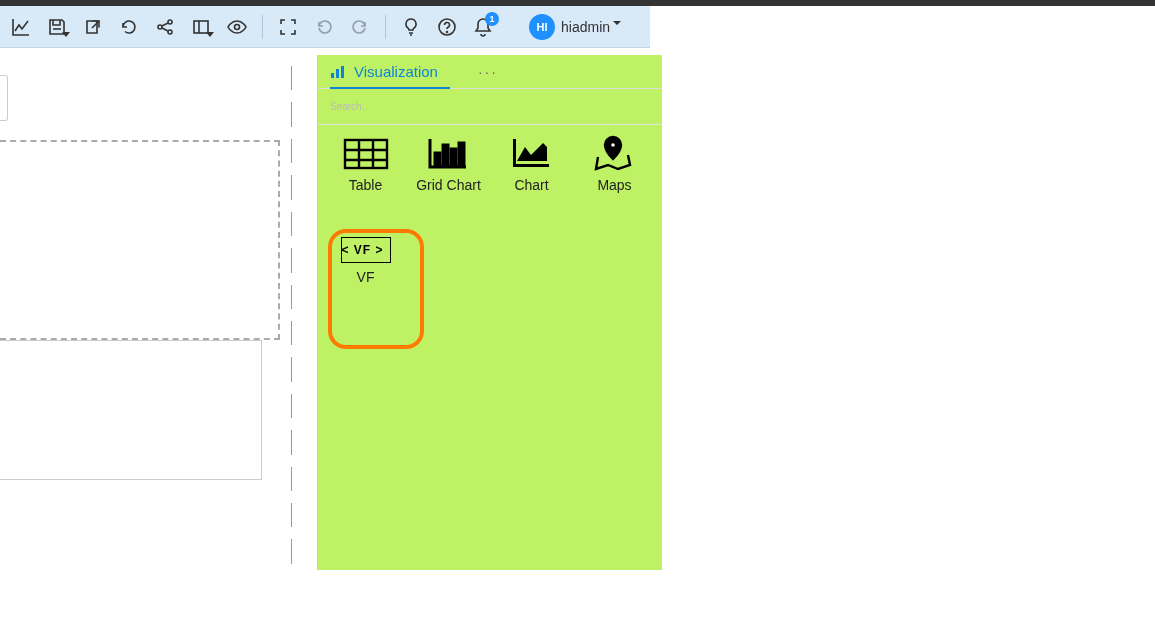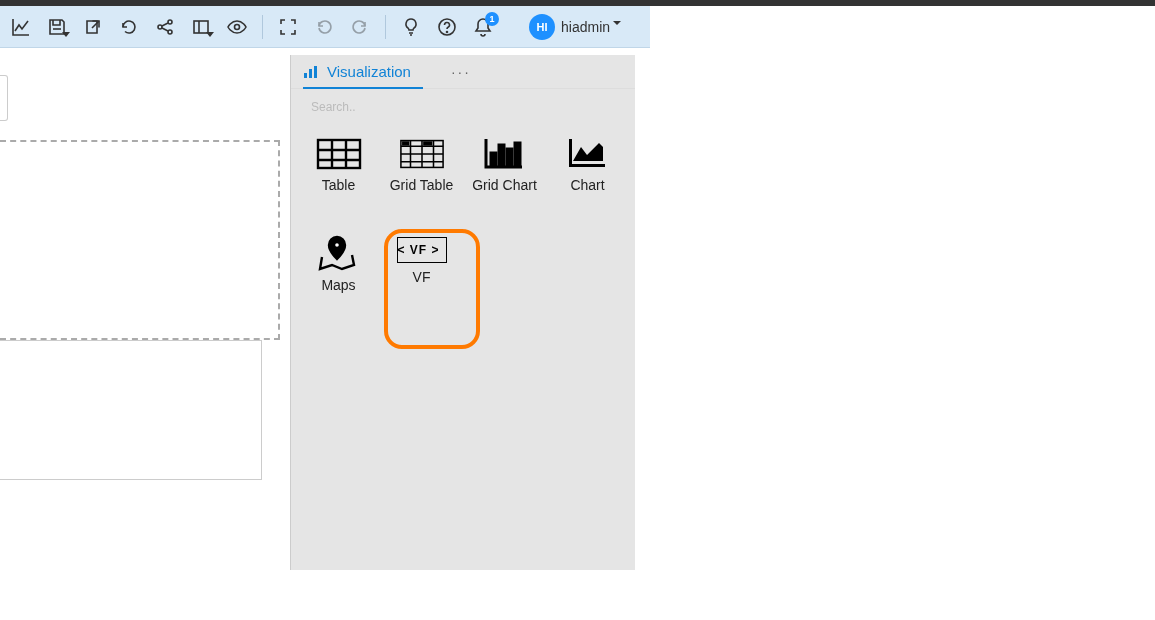"Visualization" .panel { background: #e5e5e5 -> #bef264; left: 290px -> 317px }
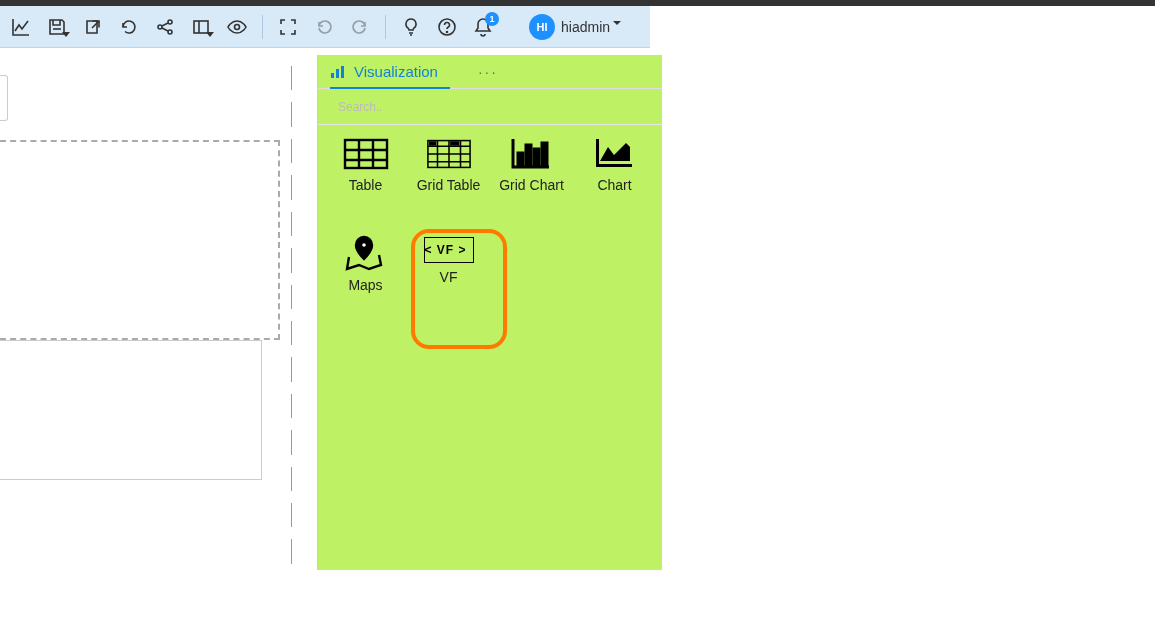"Search.." .search-row input { font-size: 12px -> 10px; margin-left: 8px -> none }
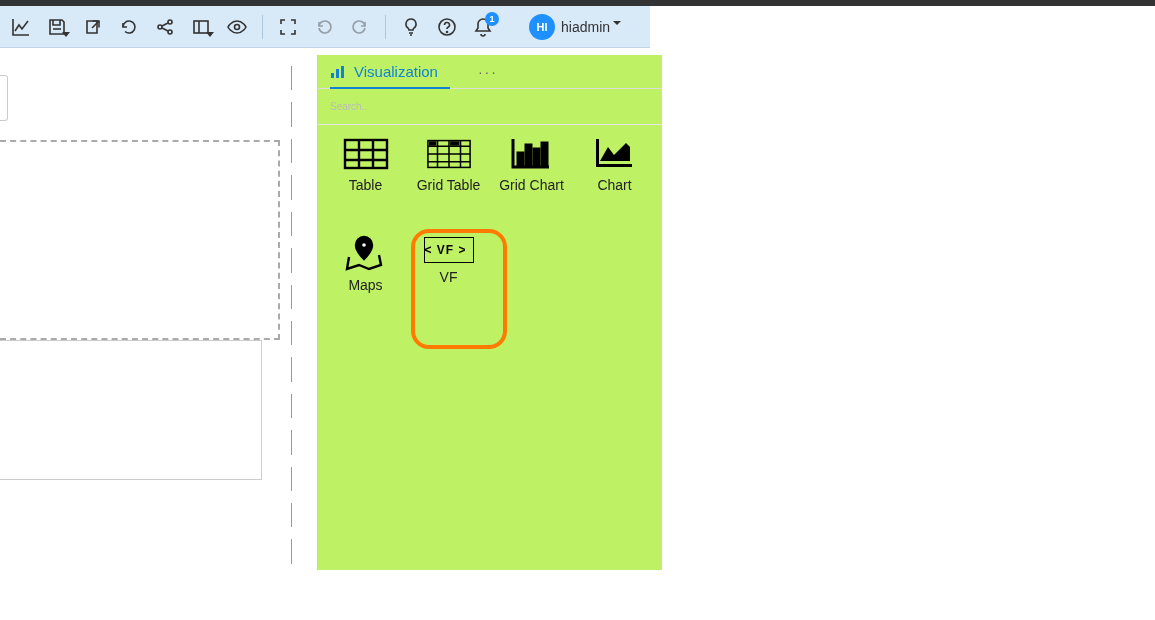"Grid Table" div.viz-item { html: <div> <div> <svg> <rect></rect> <path></path> <rect></rect> <rect></rect> </svg> </div> <span>Grid Table</span> </div> -> none }
